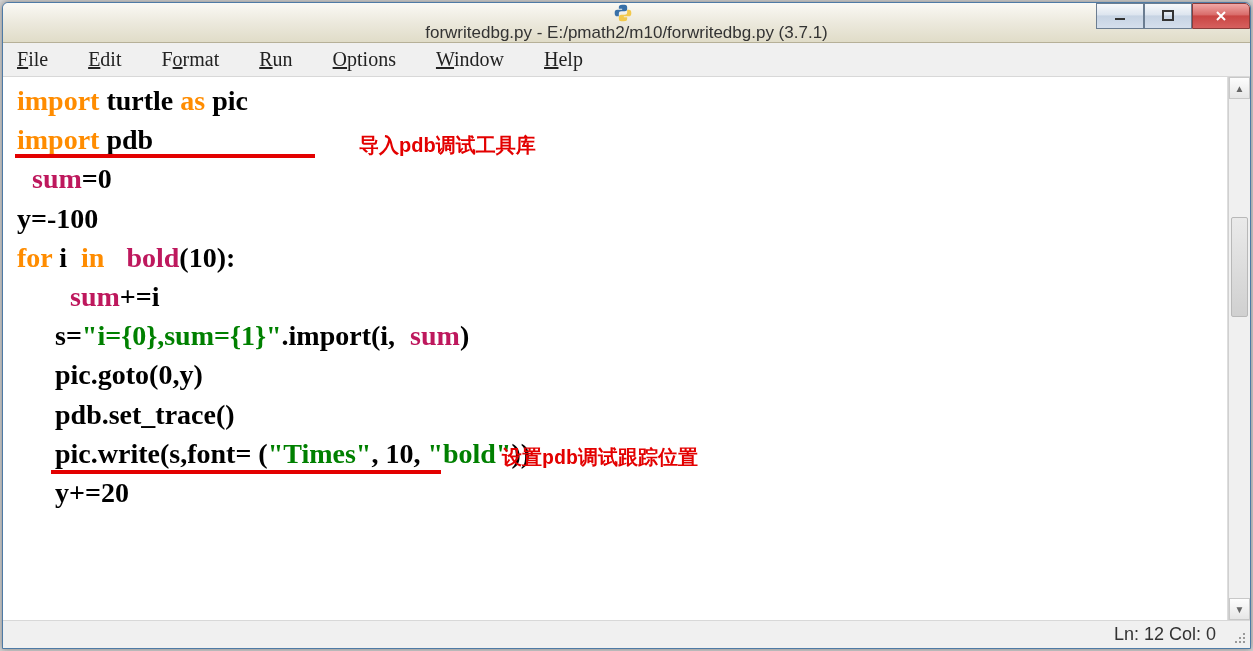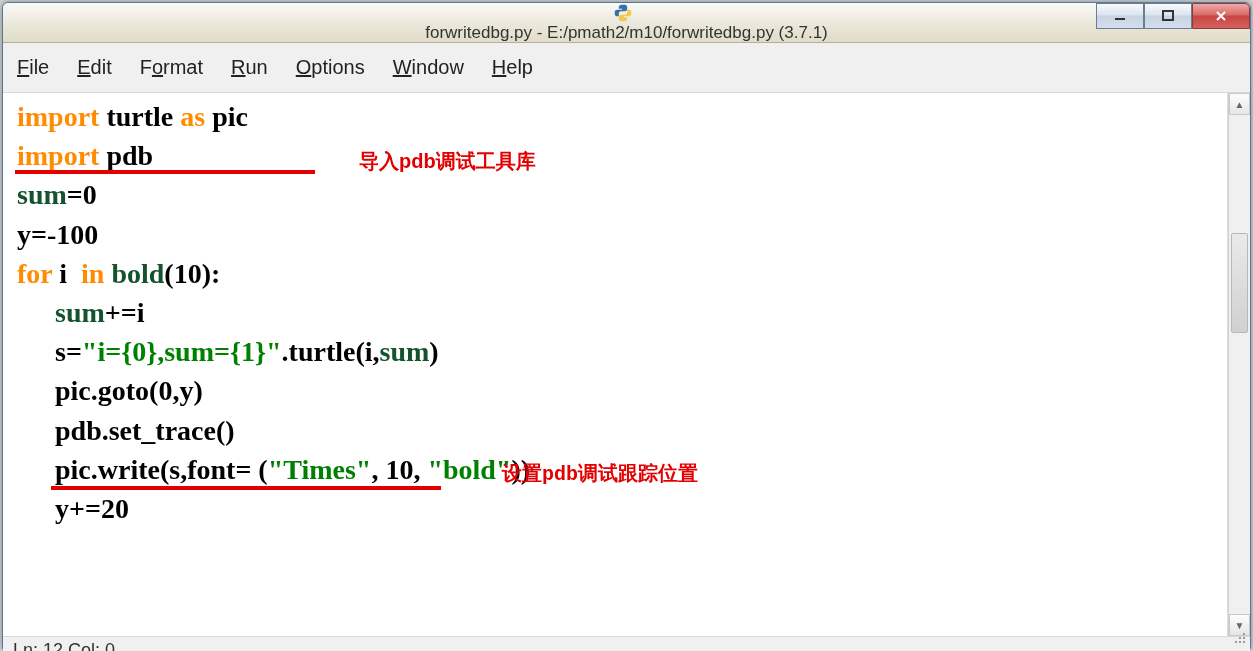"File" .menubar { font-family: none -> Liberation Serif, serif; gap: 28px -> 40px; height: 50px -> 34px }
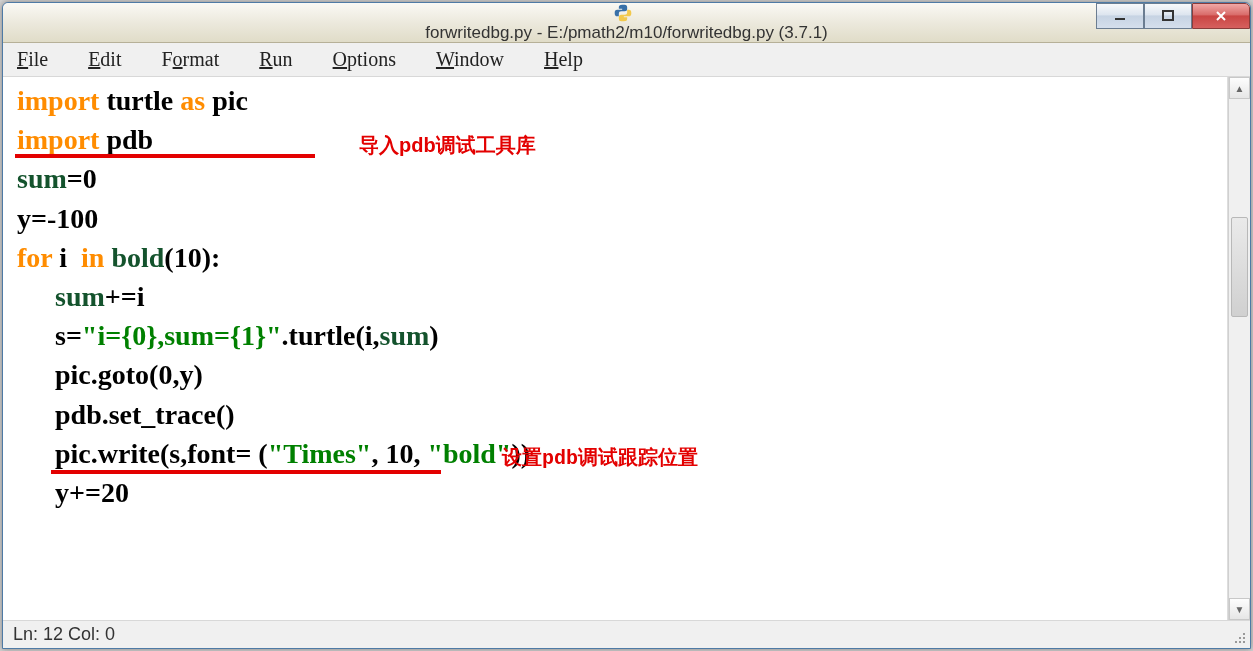"sum" .kw-purple { color: #14532d -> #be185d; margin-left: none -> 15px }
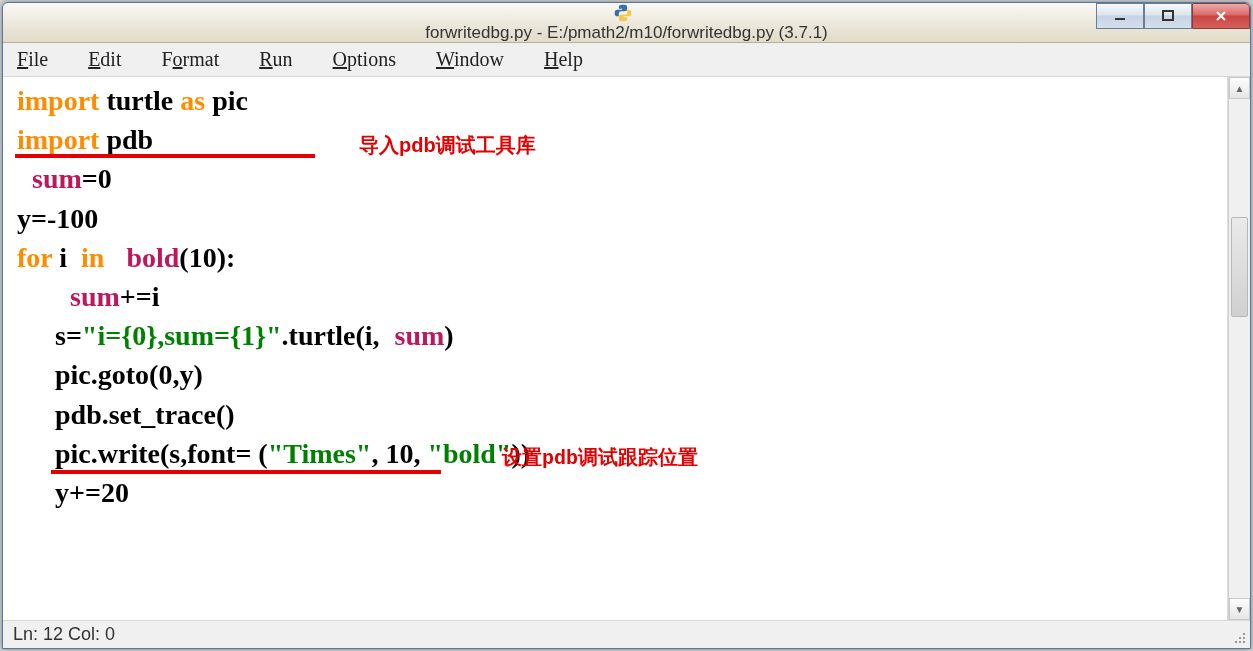".turtle(i," span.kw-black { text: .turtle -> .import }
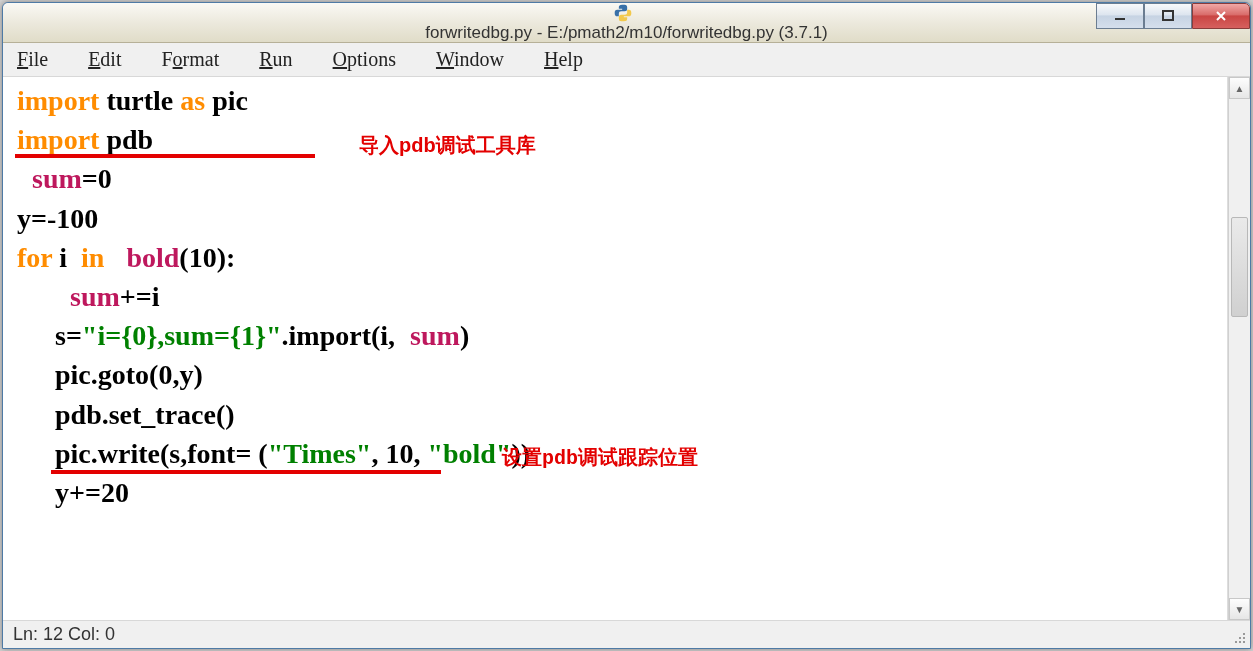"Ln: 12 Col: 0" .statusbar { justify-content: flex-start -> flex-end }
